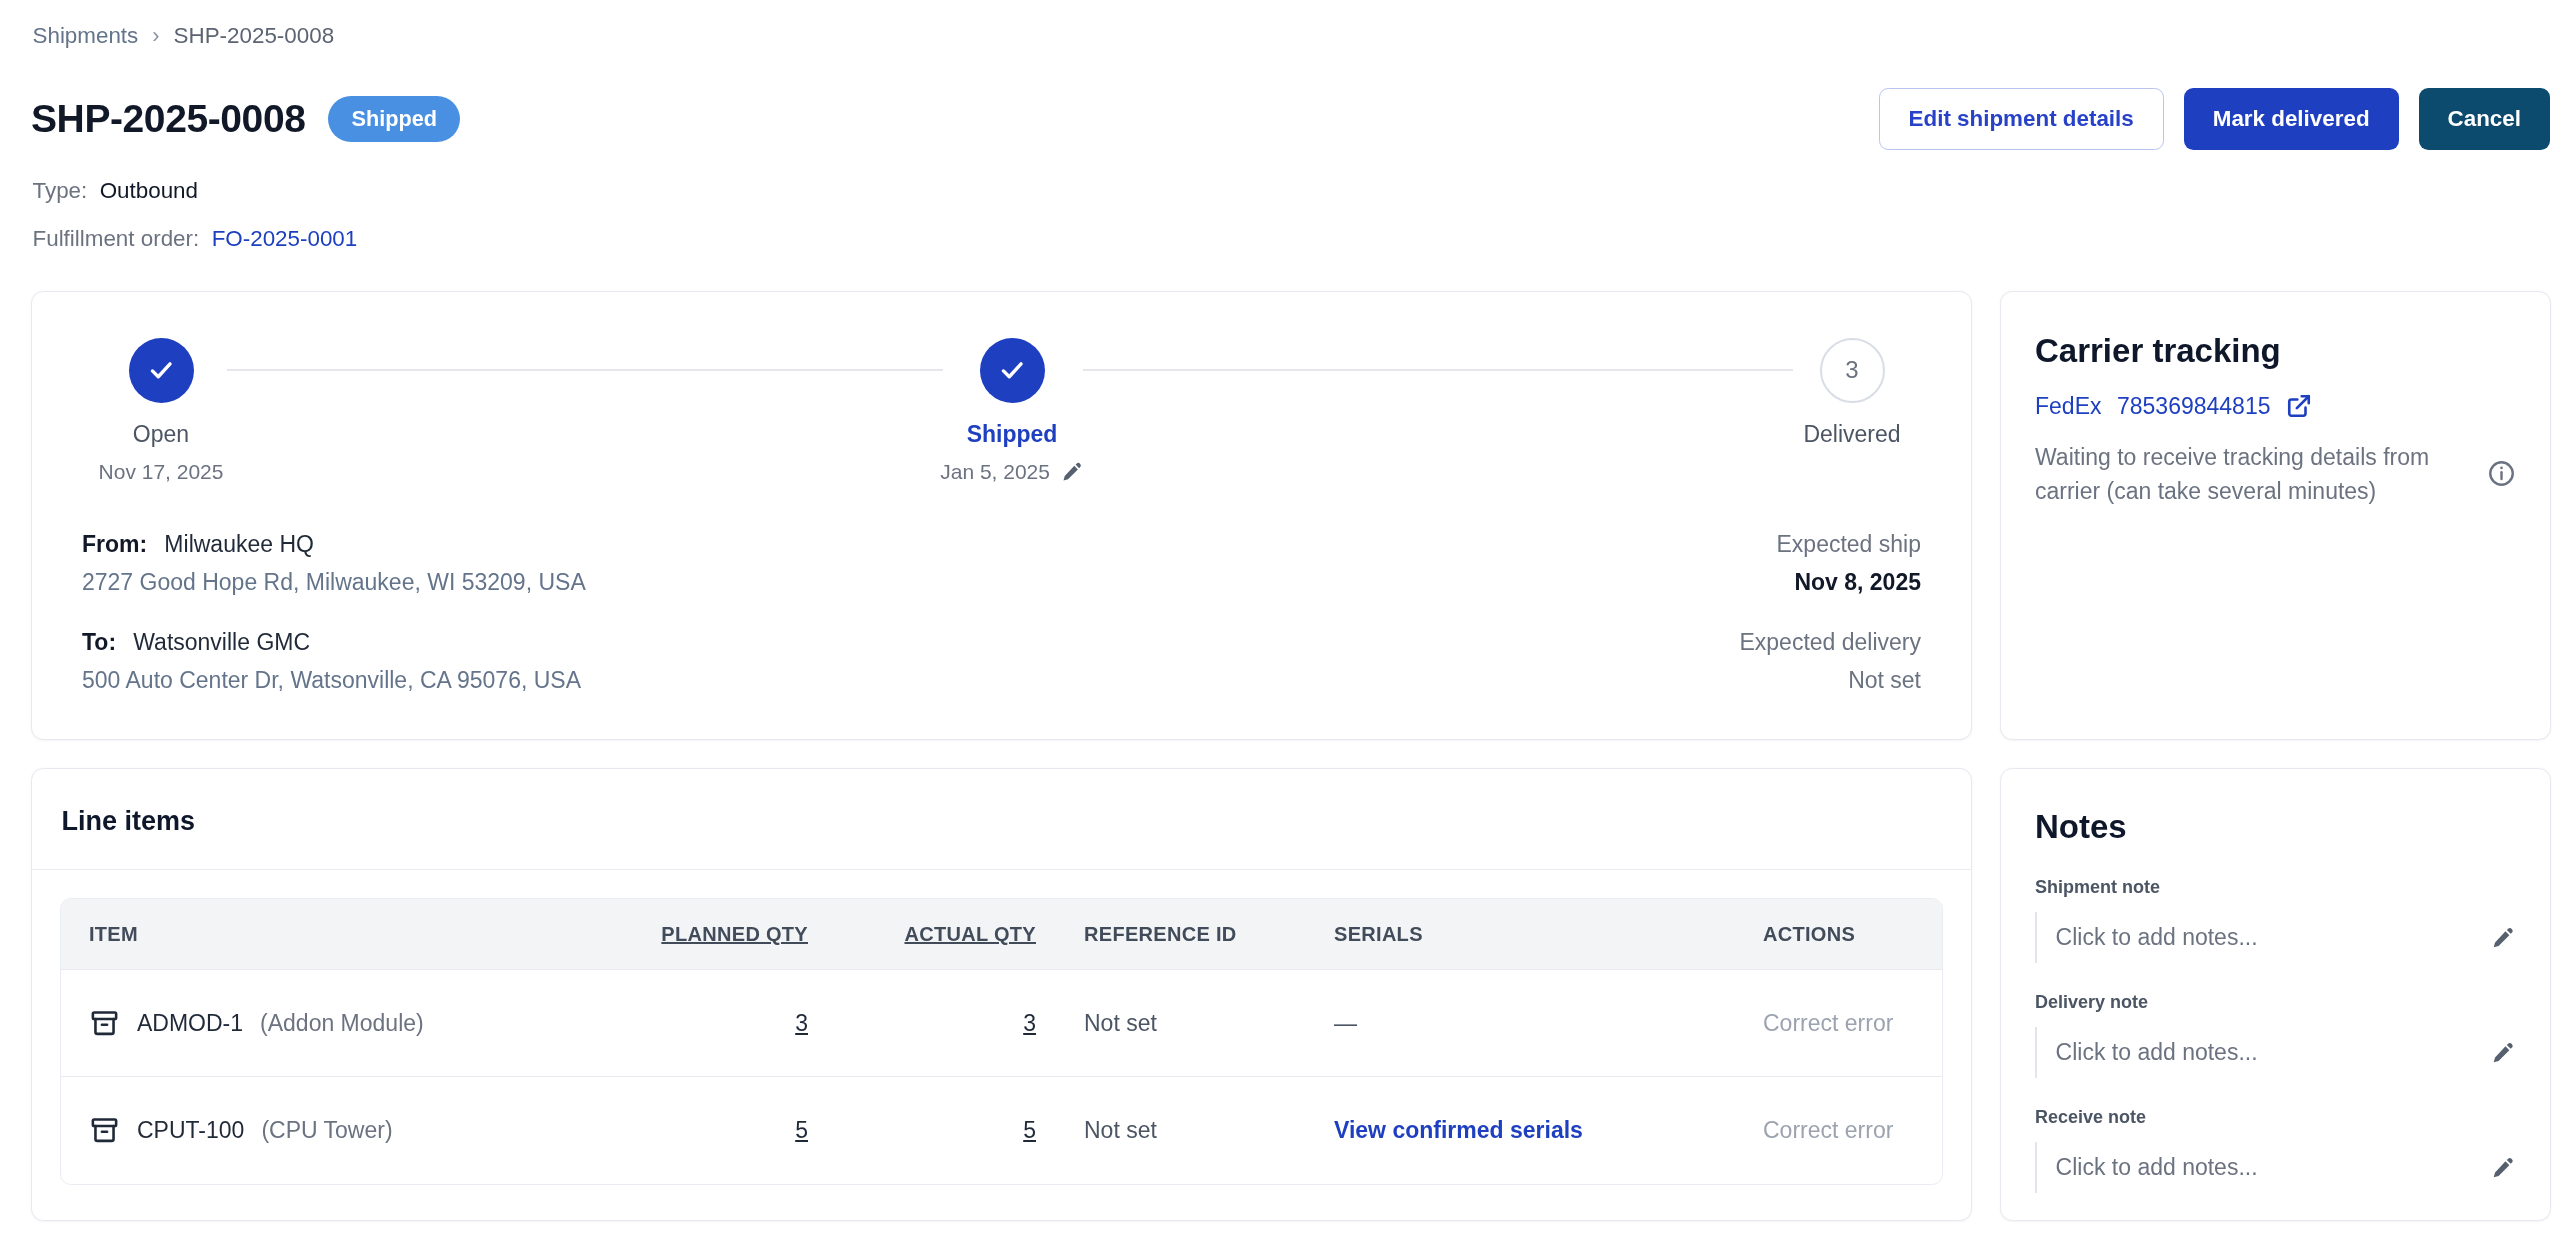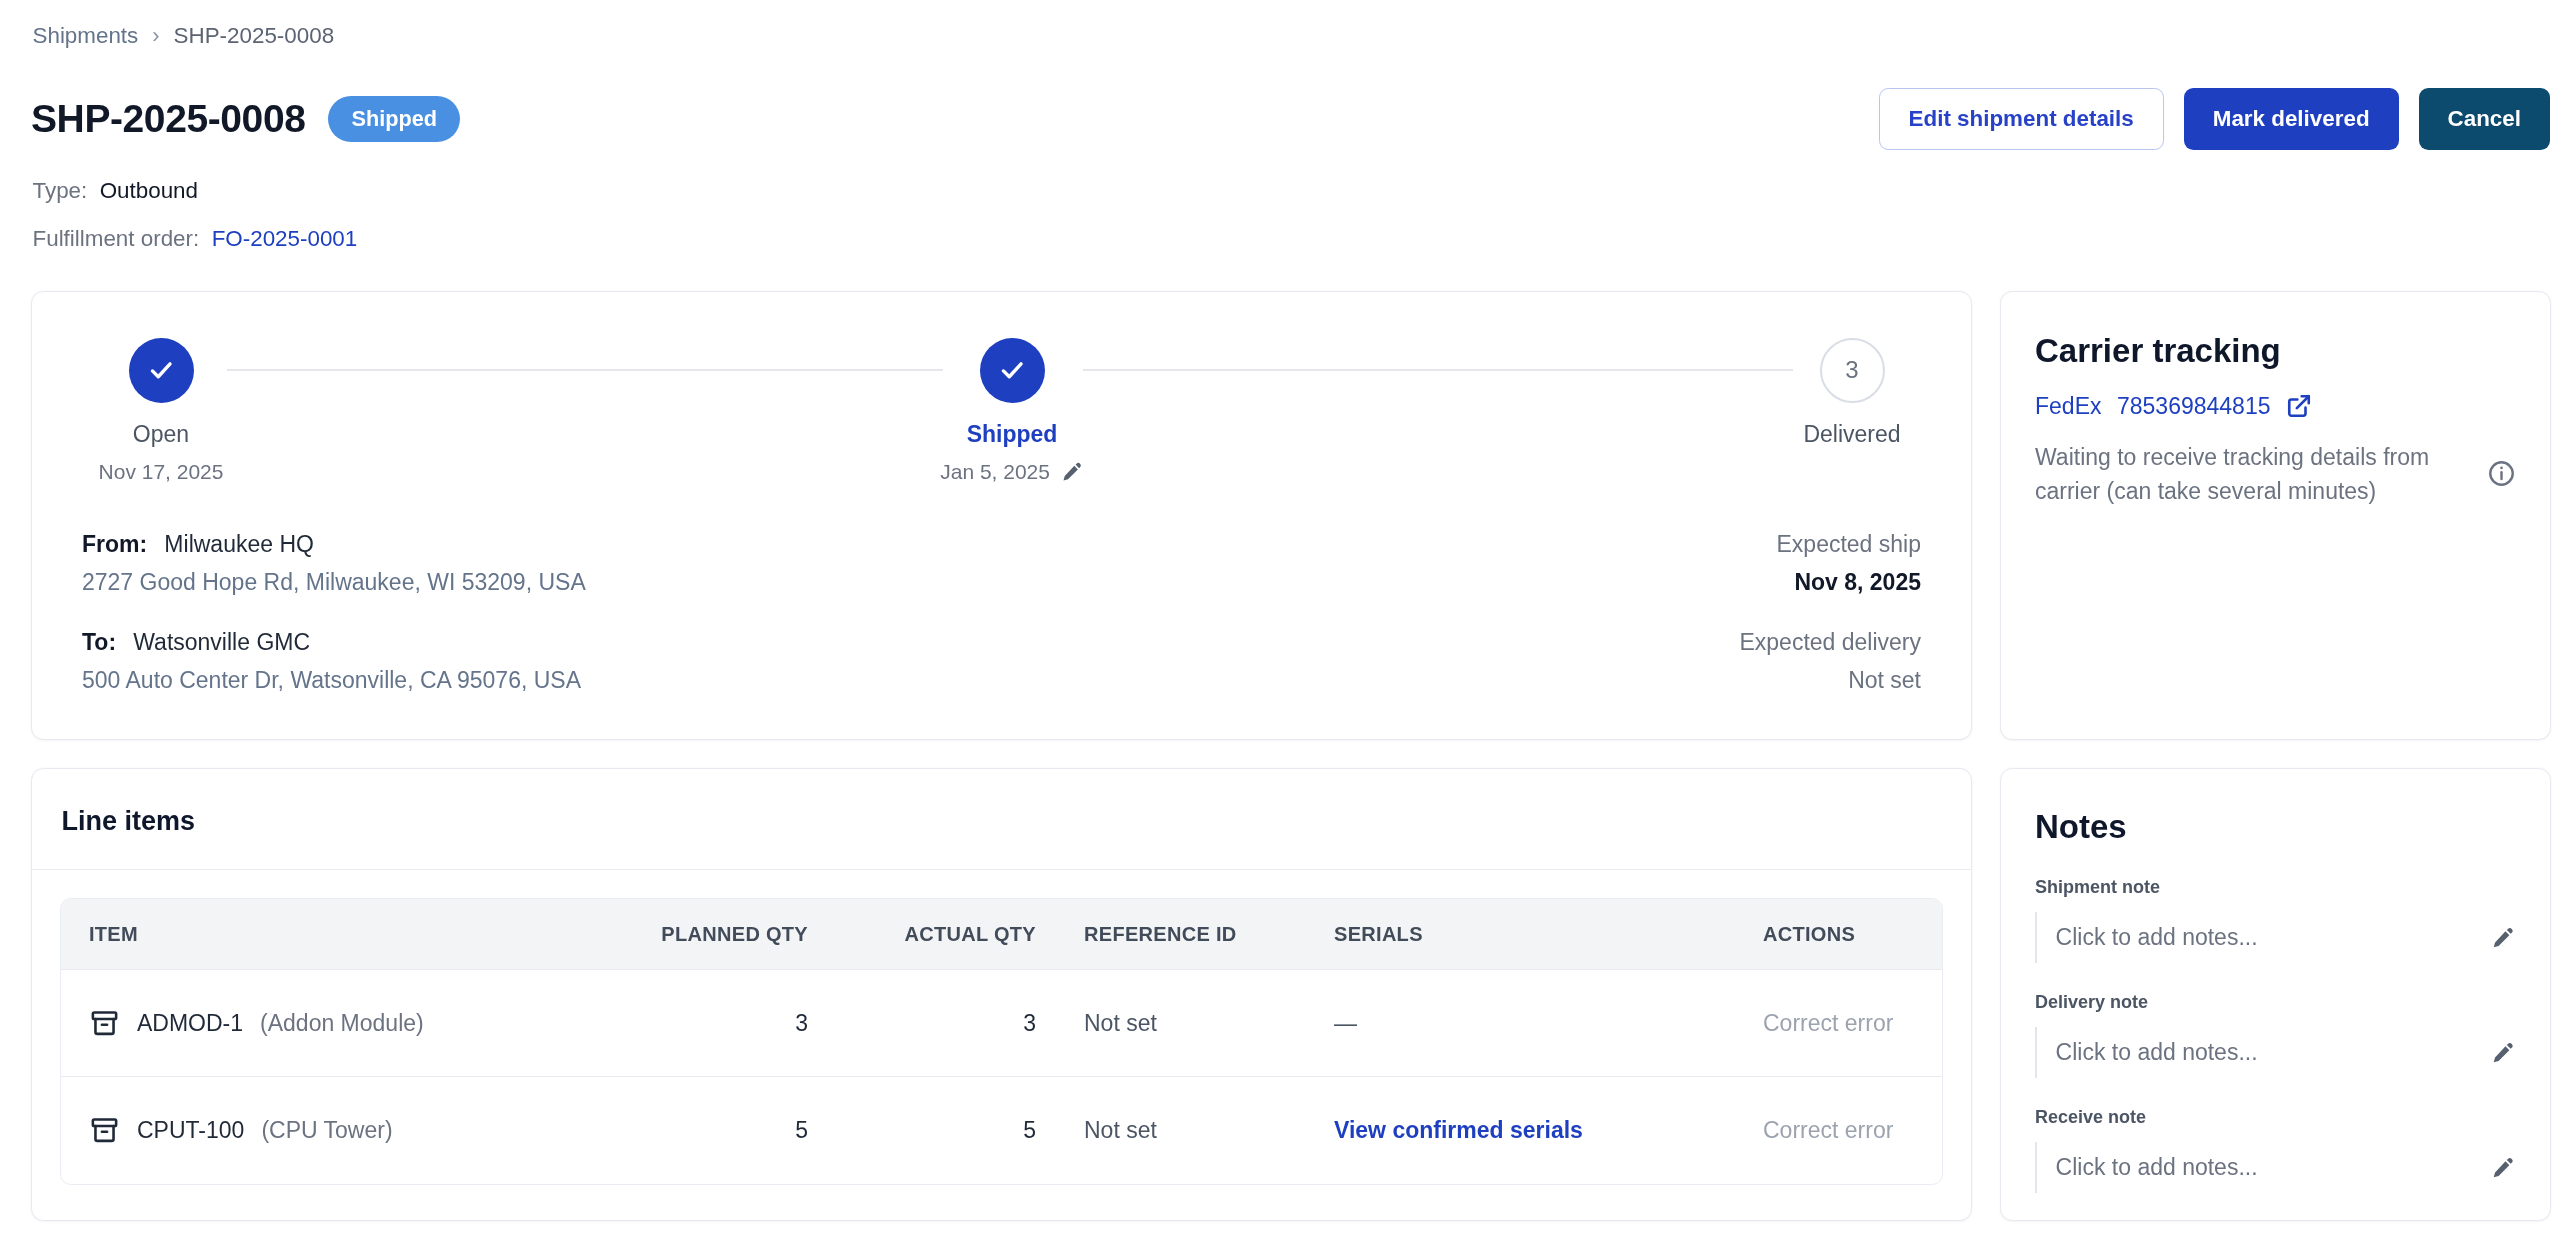"PLANNED QTY" th.num, td.num { text-decoration: none -> underline }
